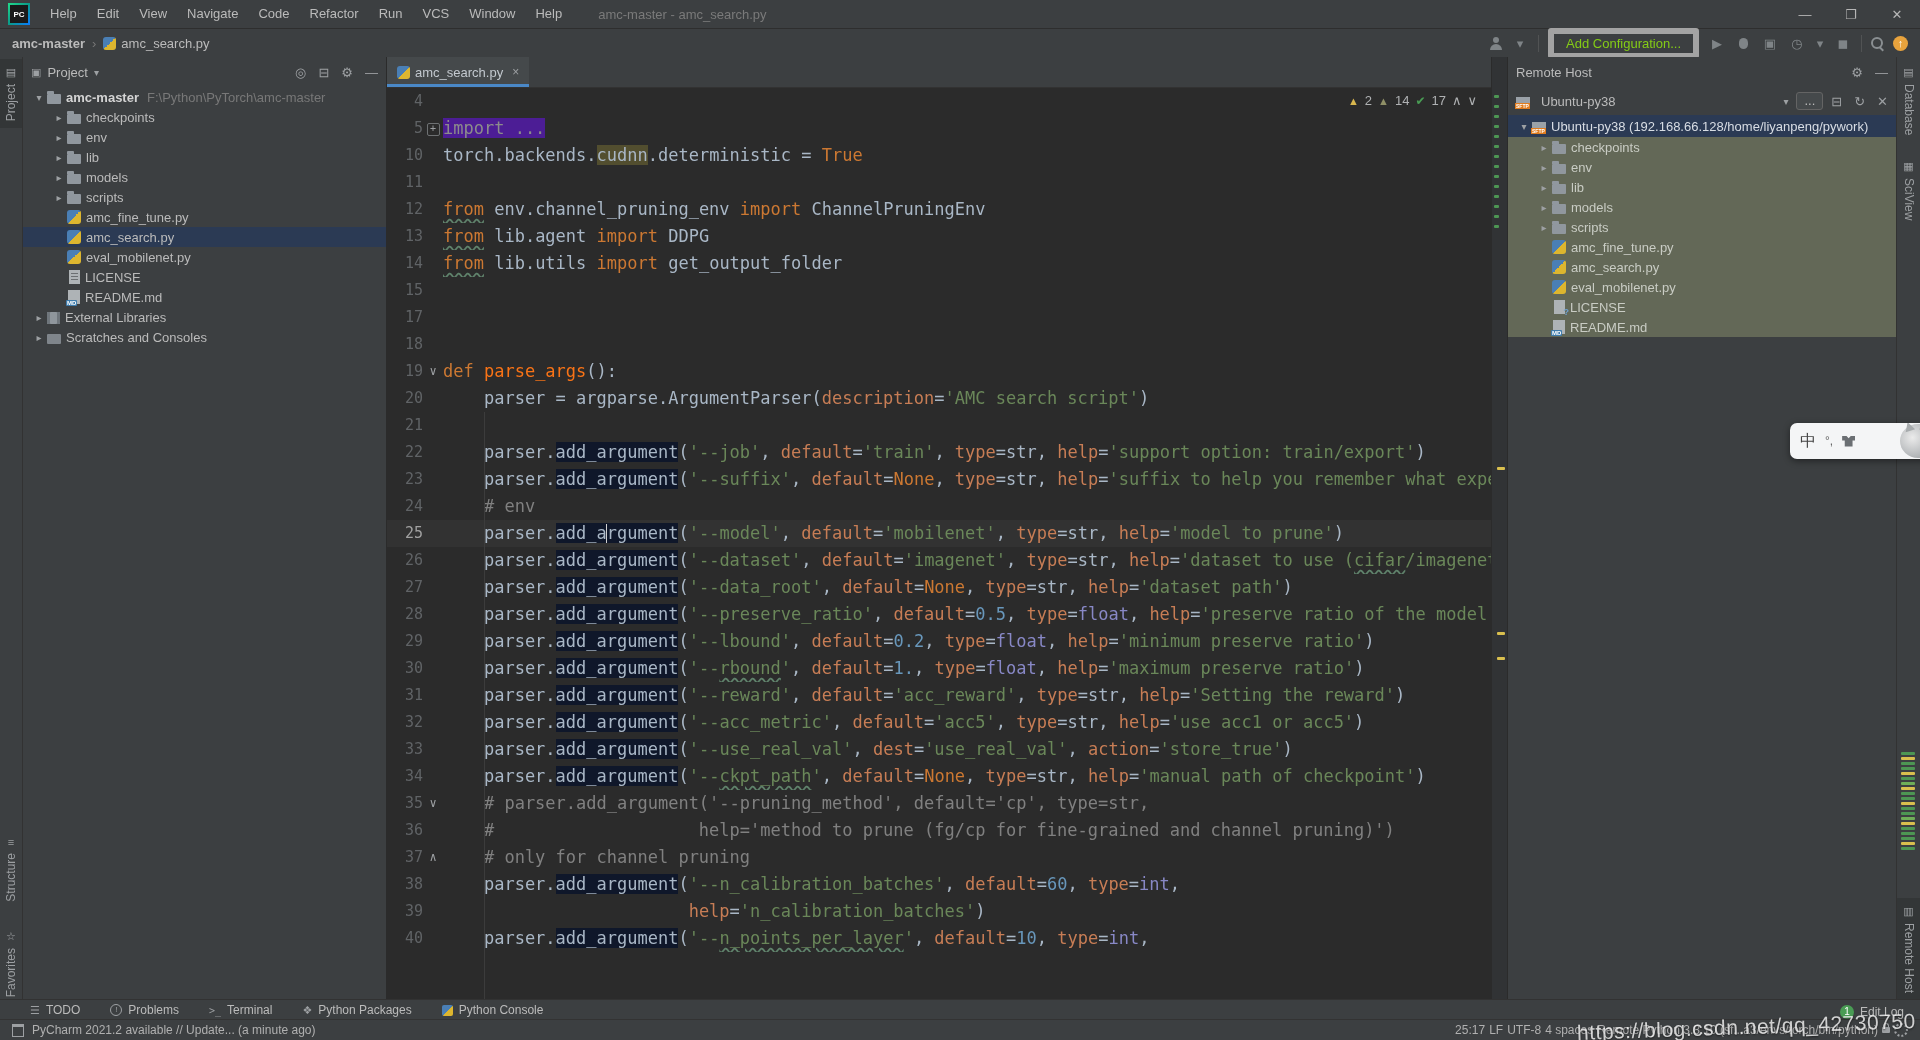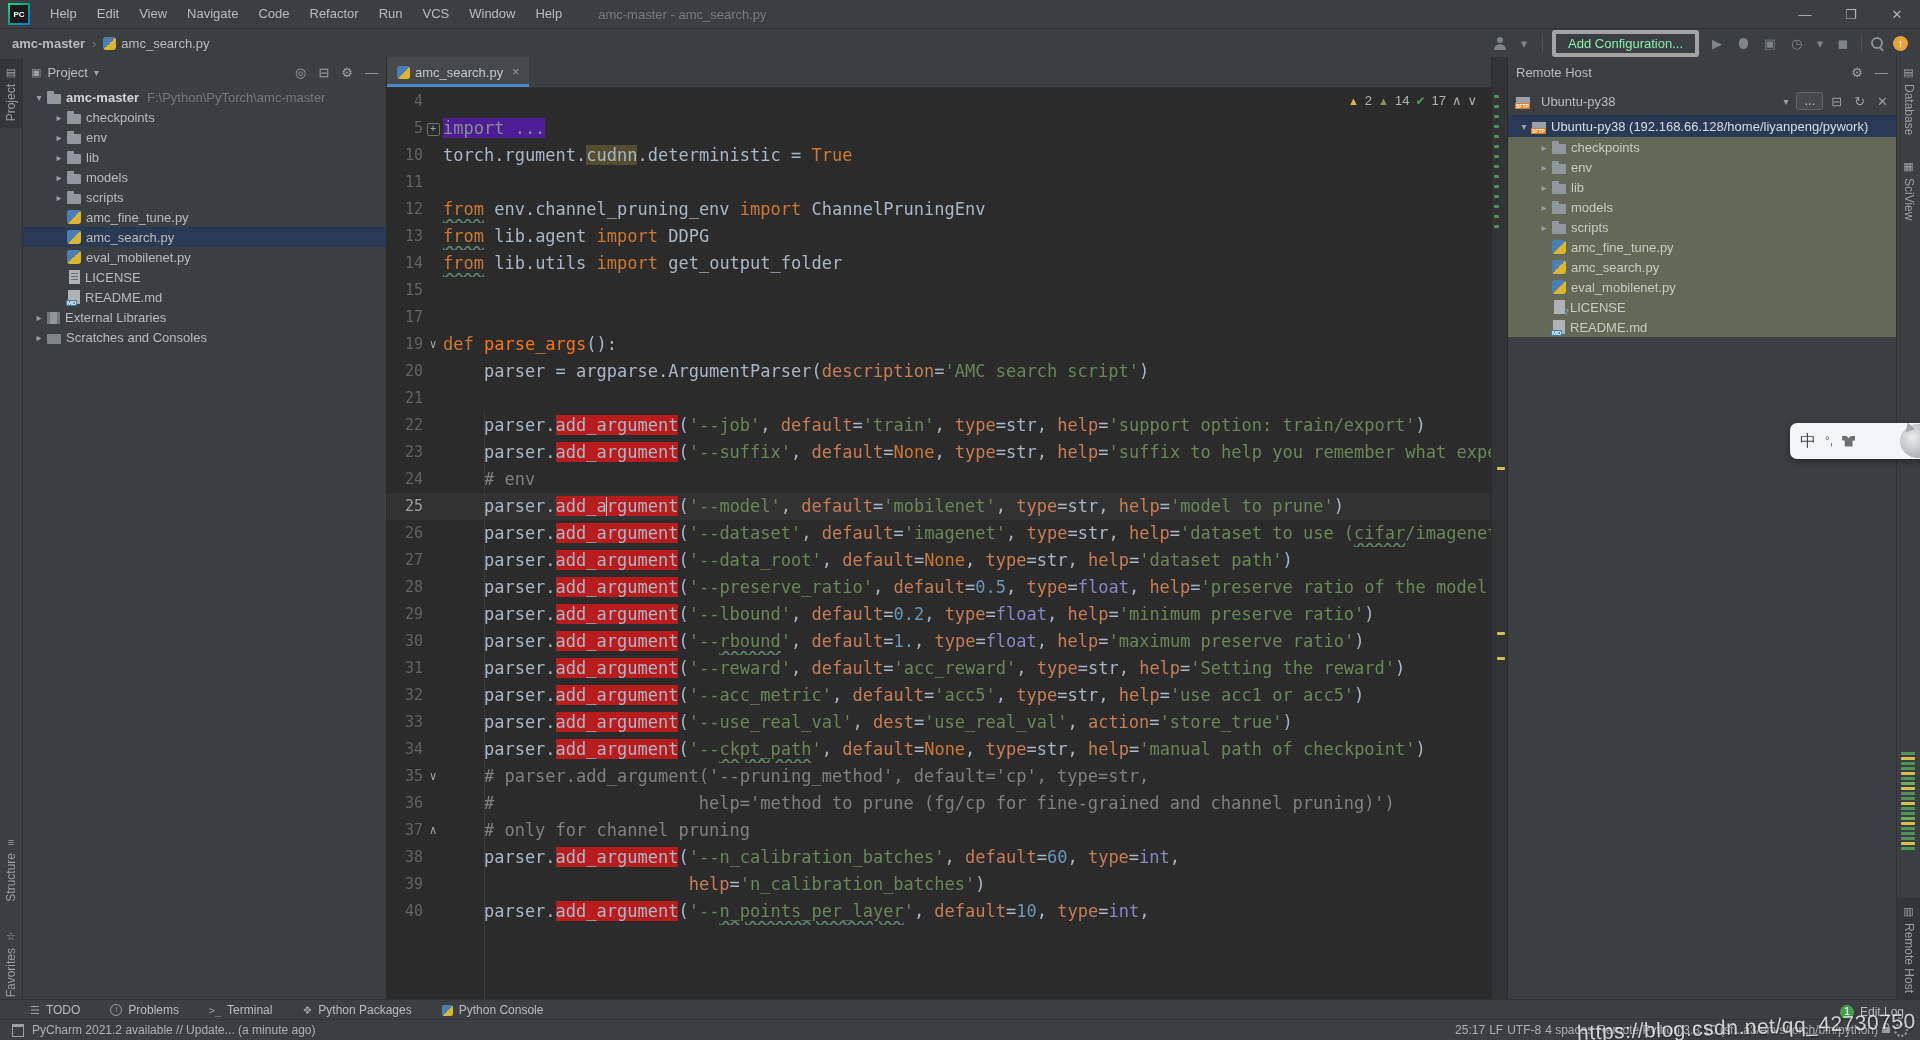"Add Configuration..." .add-config { border: 4px solid #a3a3a3 -> 6px solid #a3a3a3; color: #86efac -> #84cc16 }
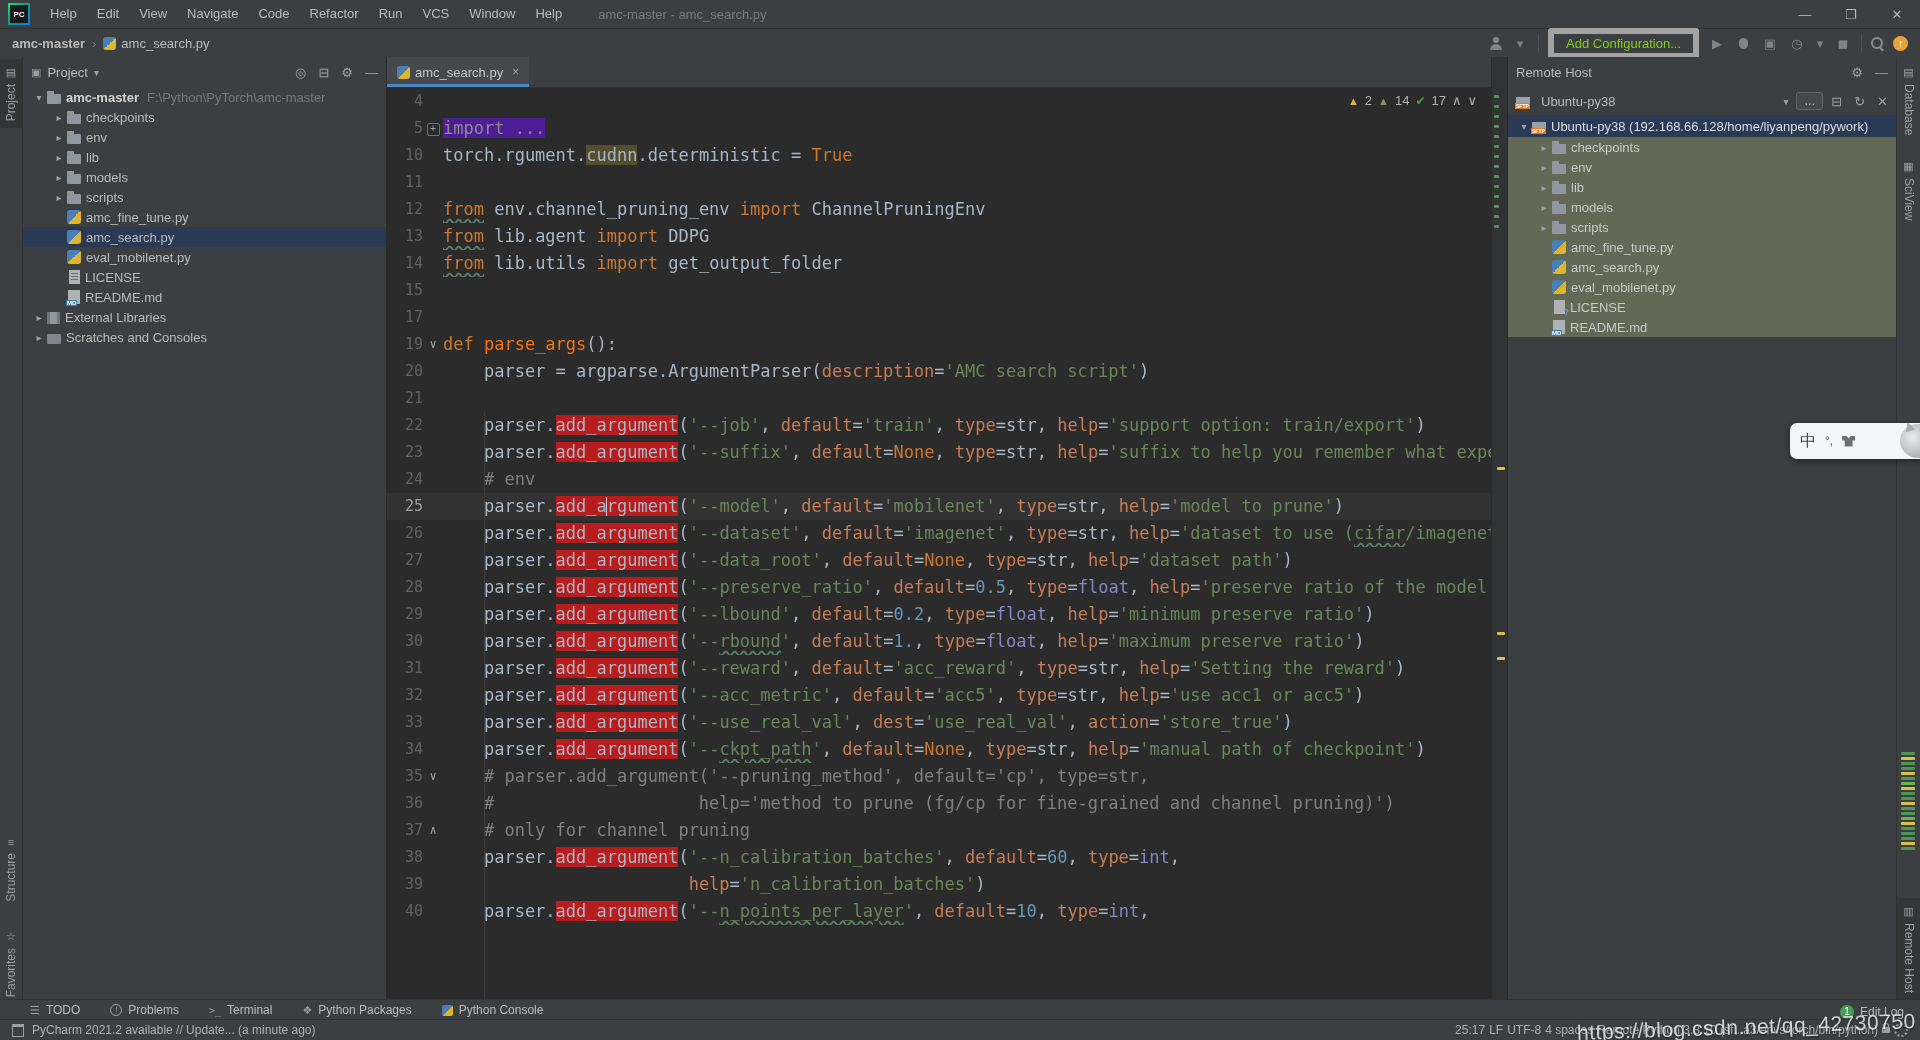"torch.rgument." span.tk-d { text: torch.rgument -> torch.backends }
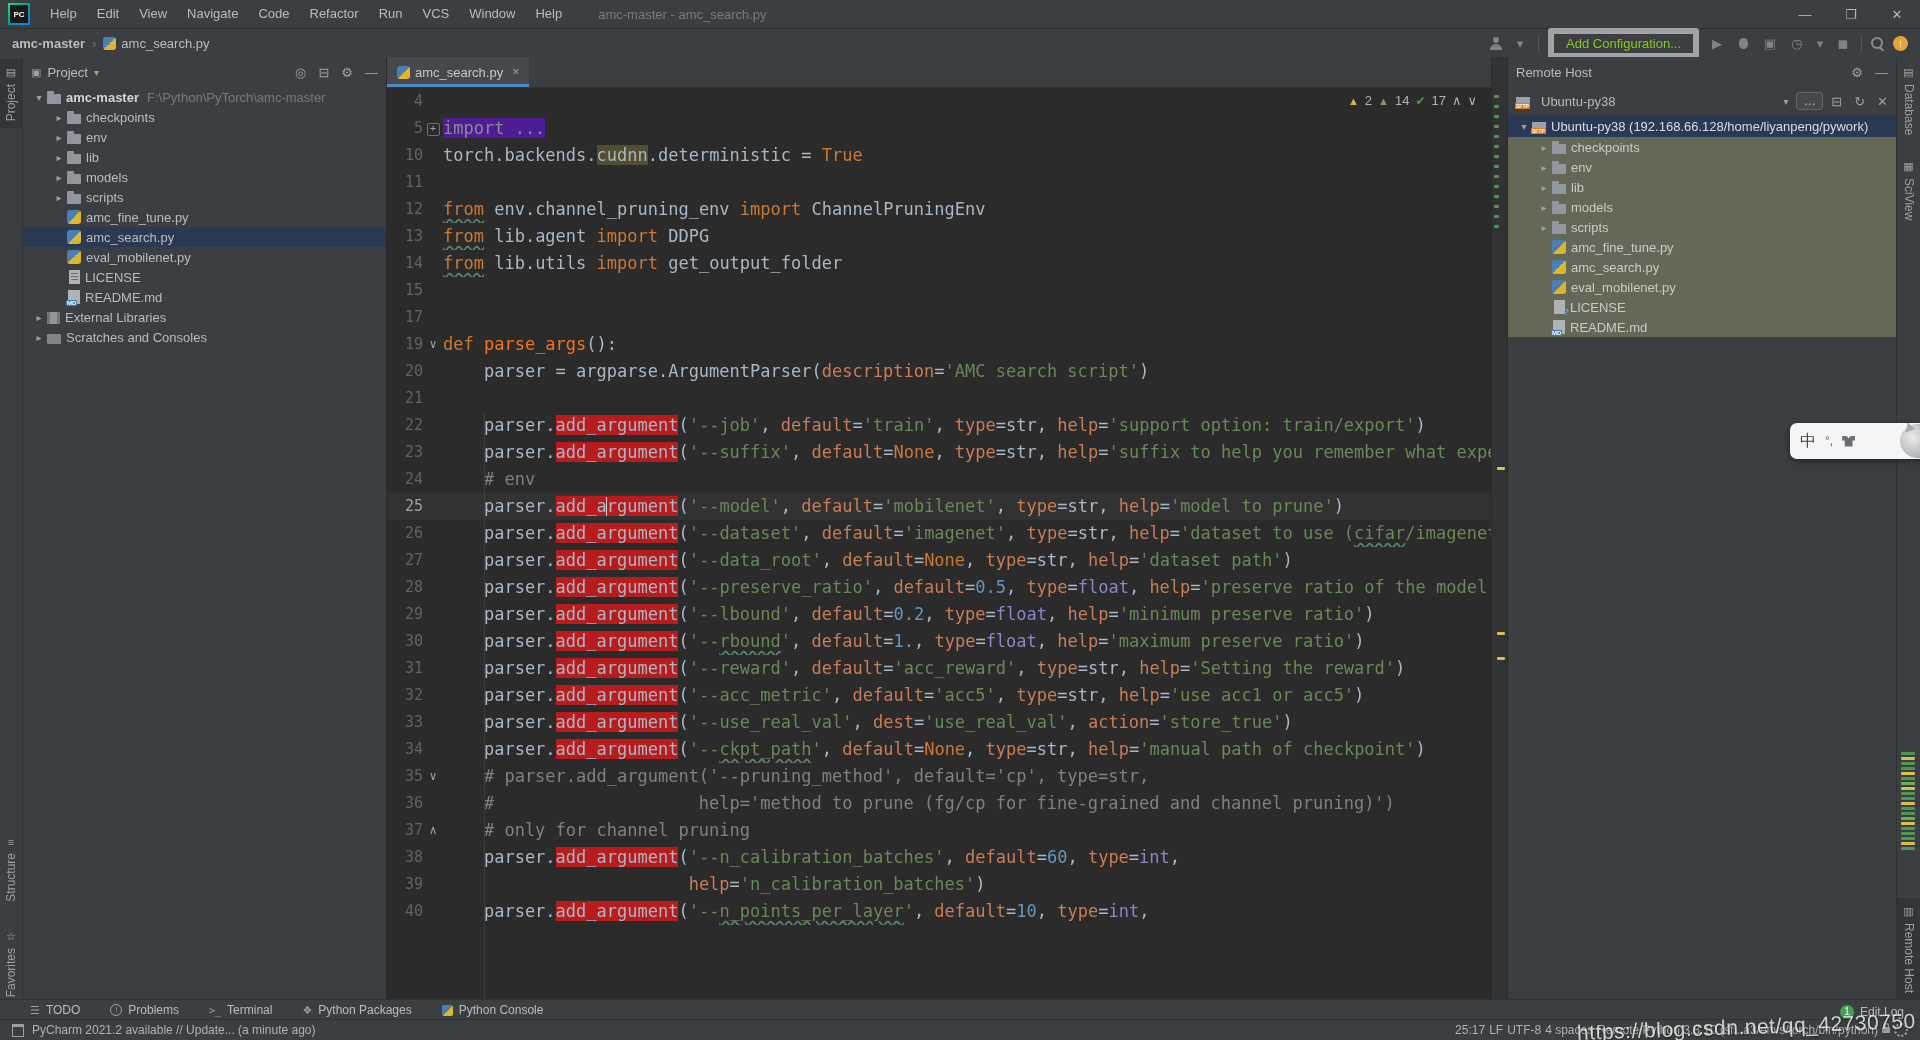"18" div.crow { html: none -> <div><span>18</span><span></span><span></span></div> }
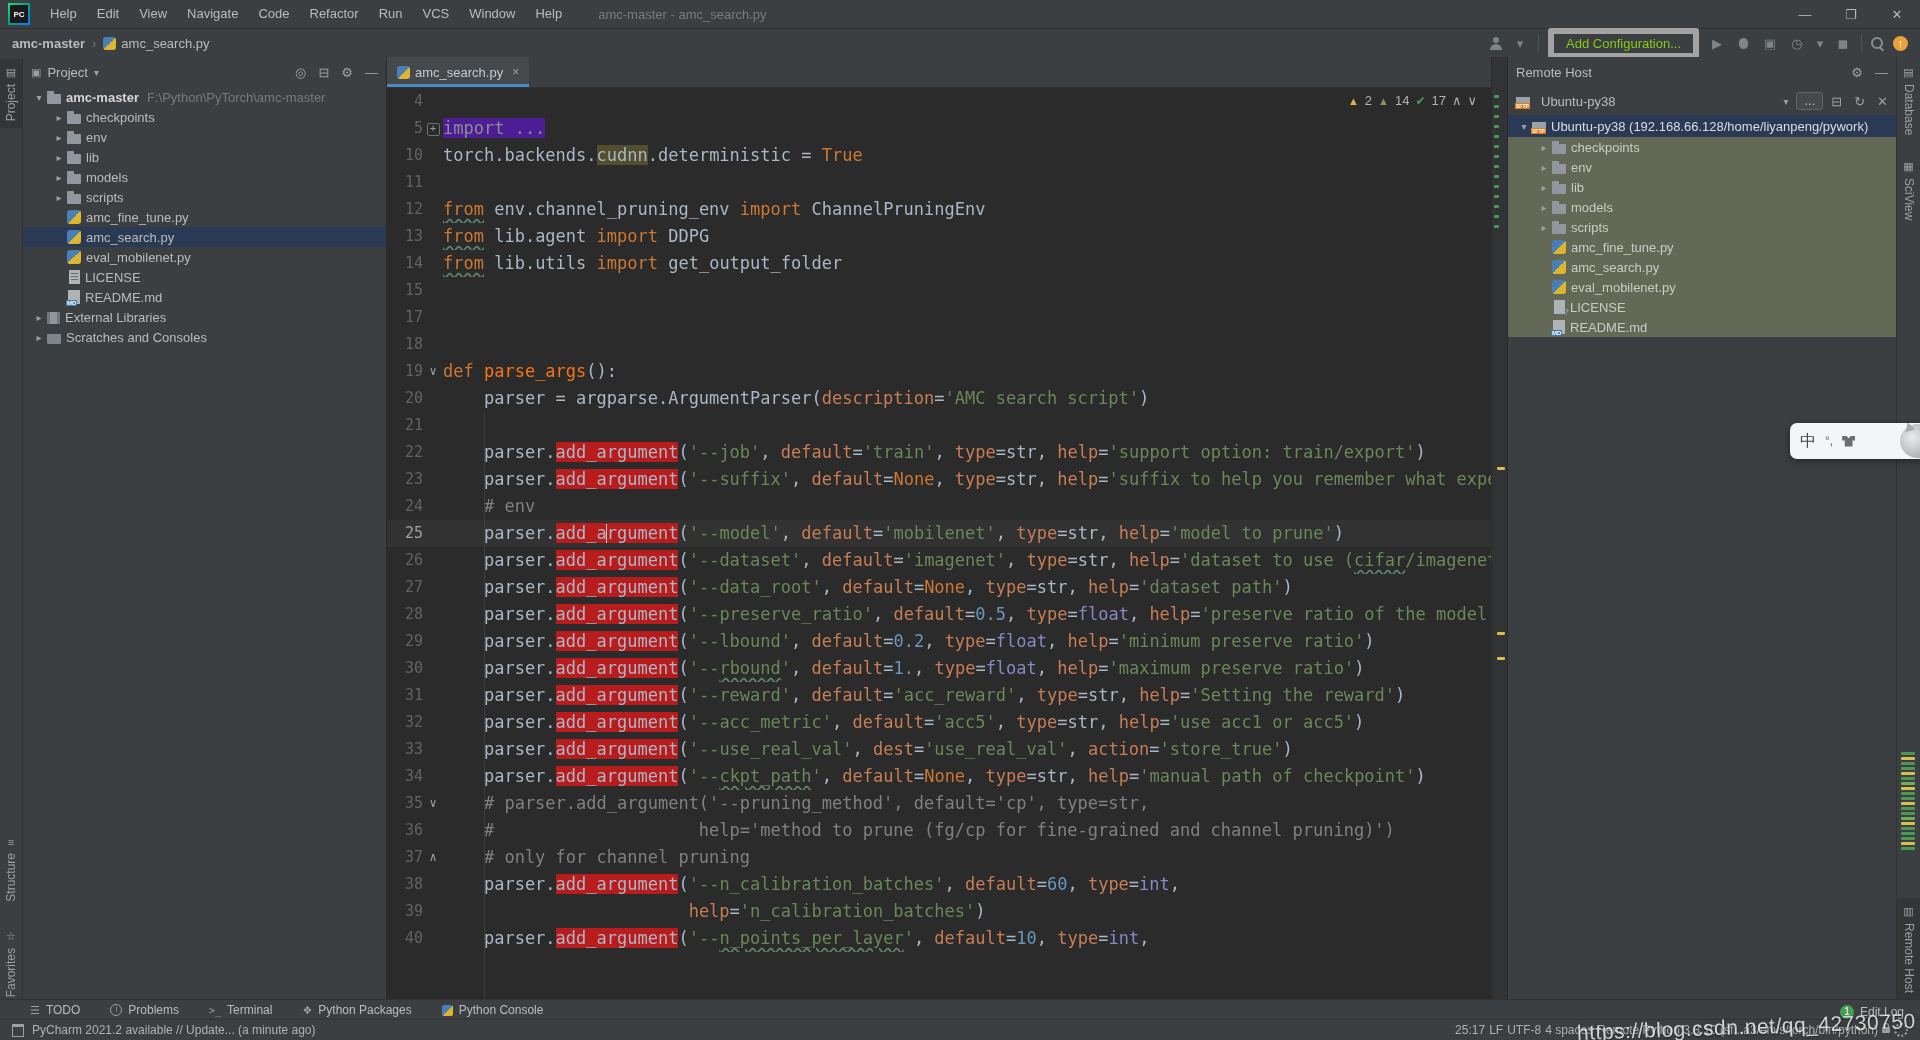"add_argument" .hl { background: #b91c1c -> #0f172a }
